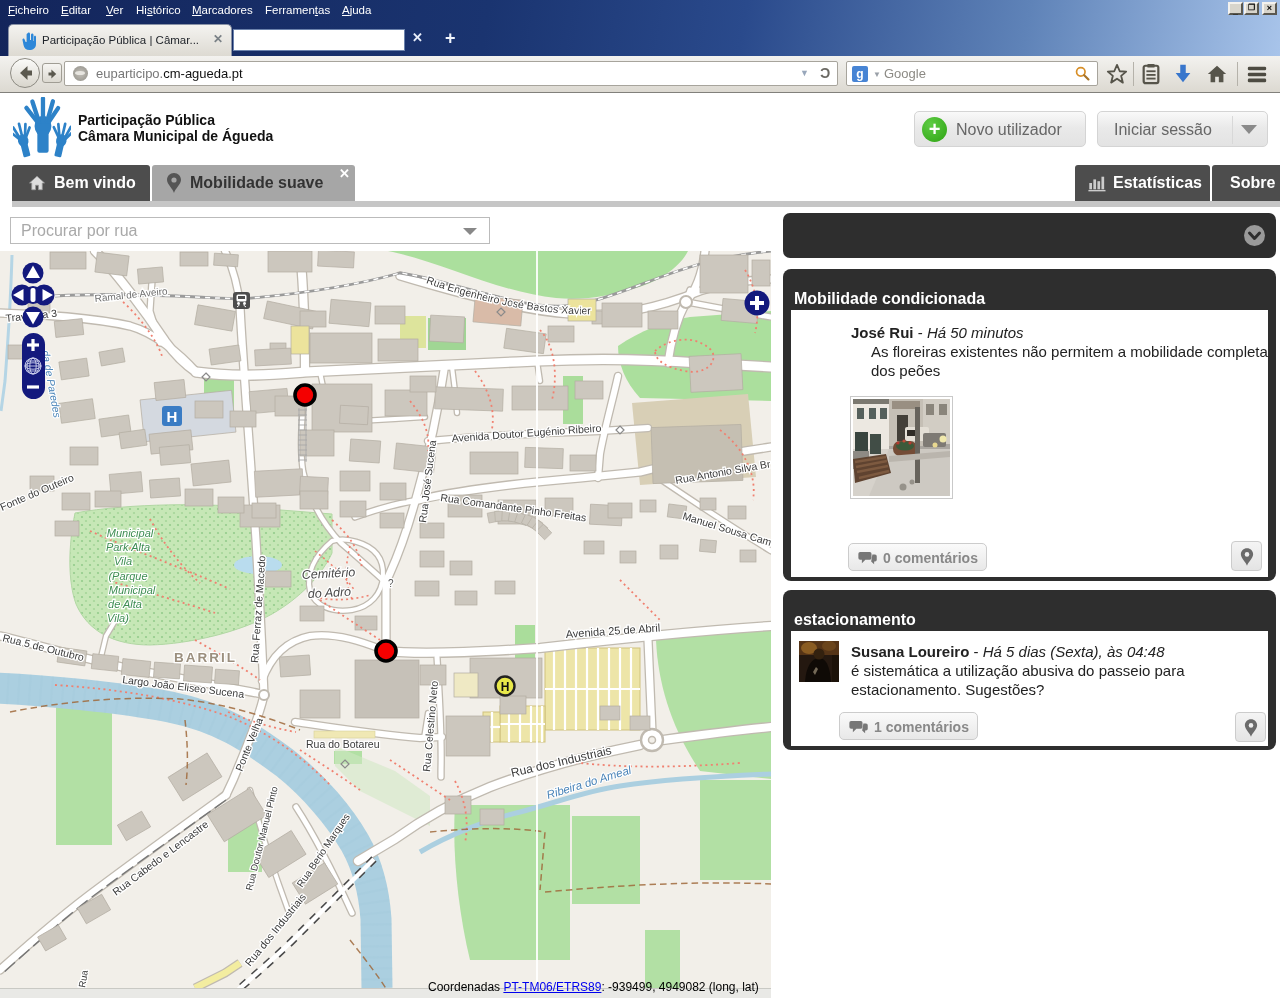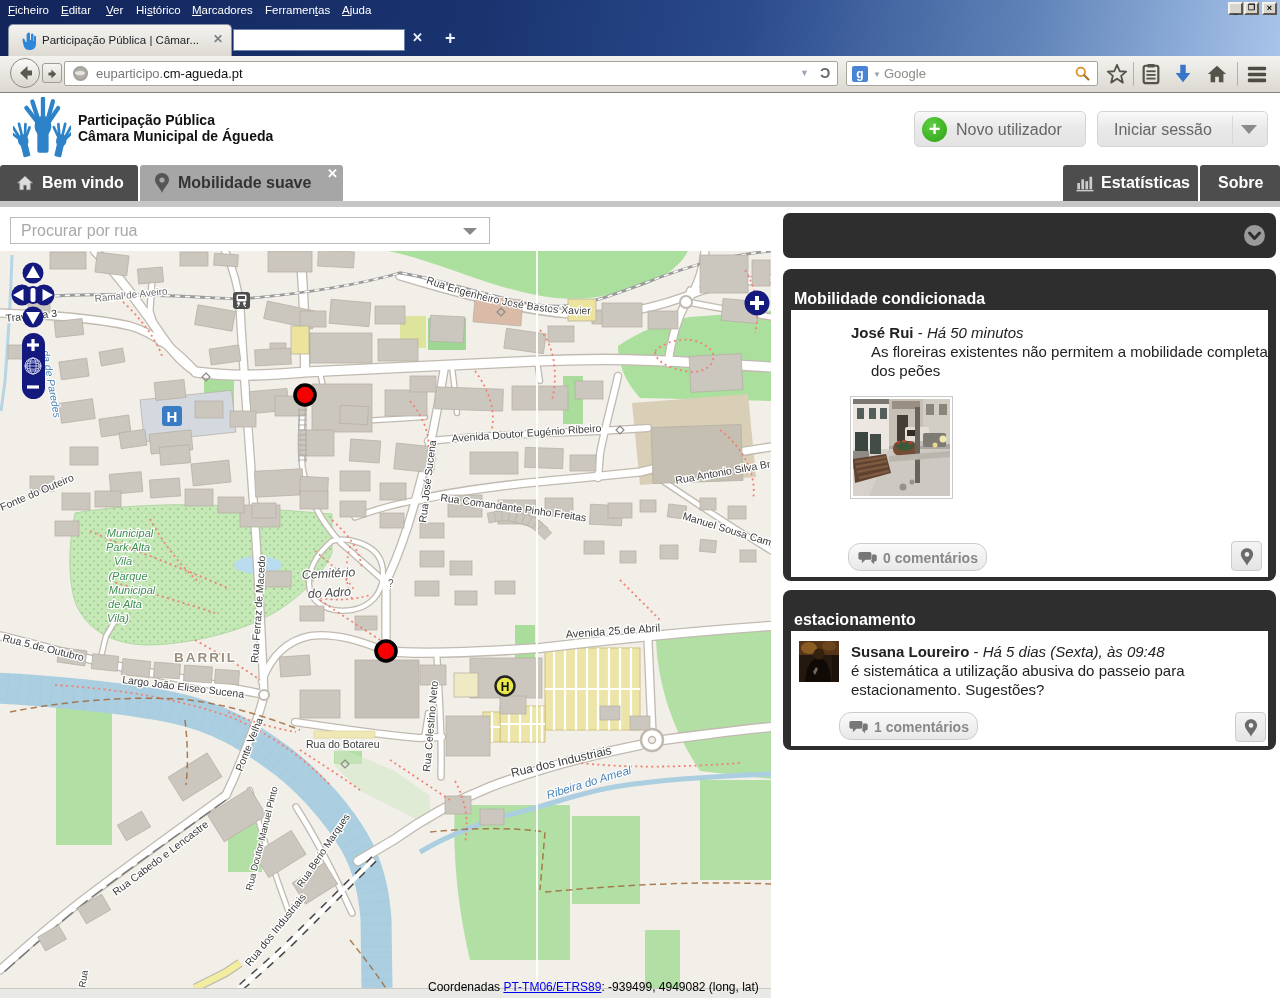"Bem vindo" #ptabs { left: 0 -> 12px }
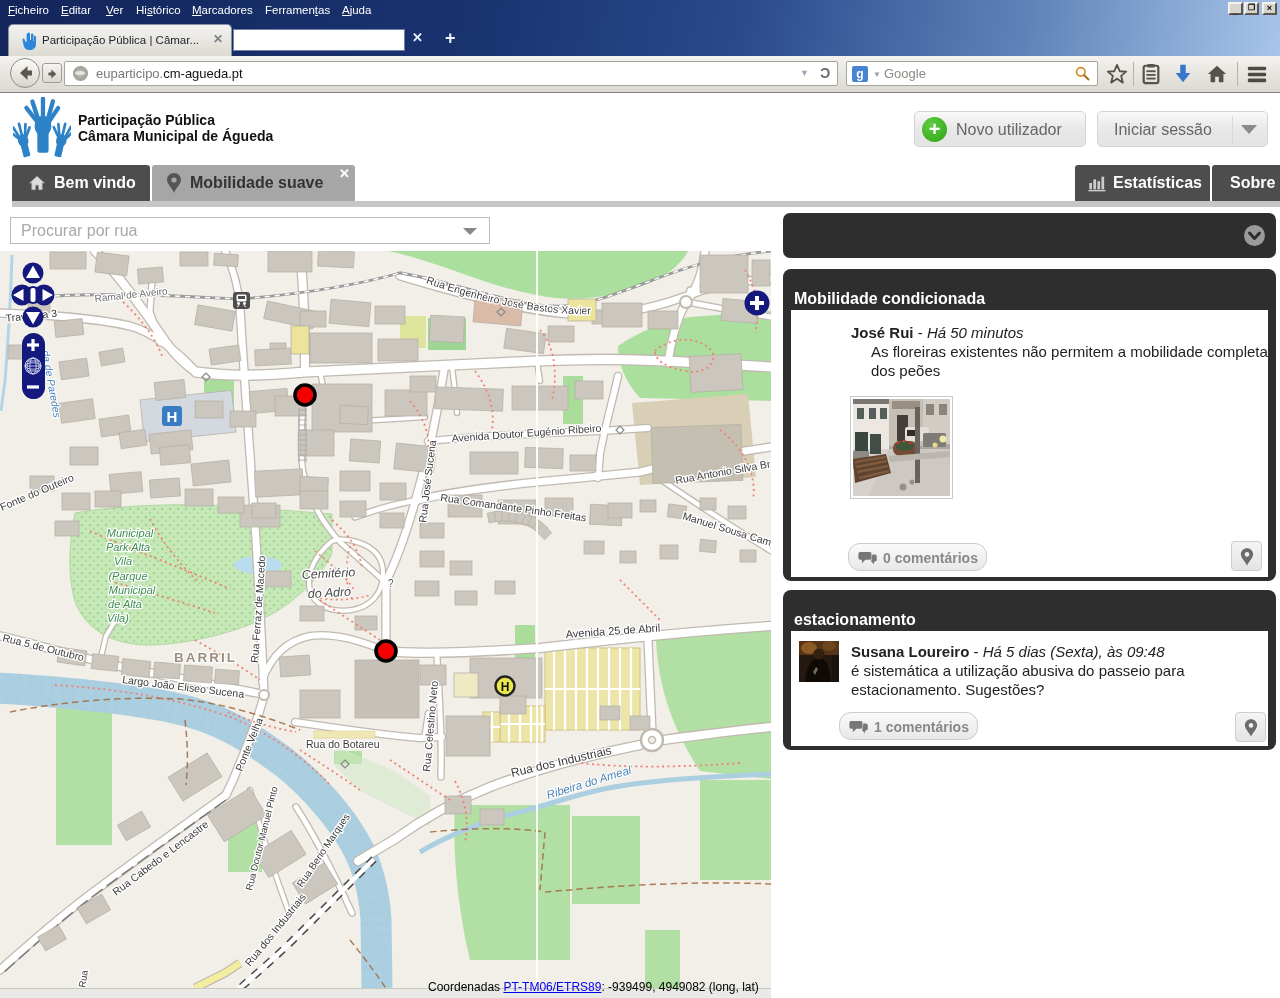"0 comentários" .cbtn { border-radius: 12px -> 5px }
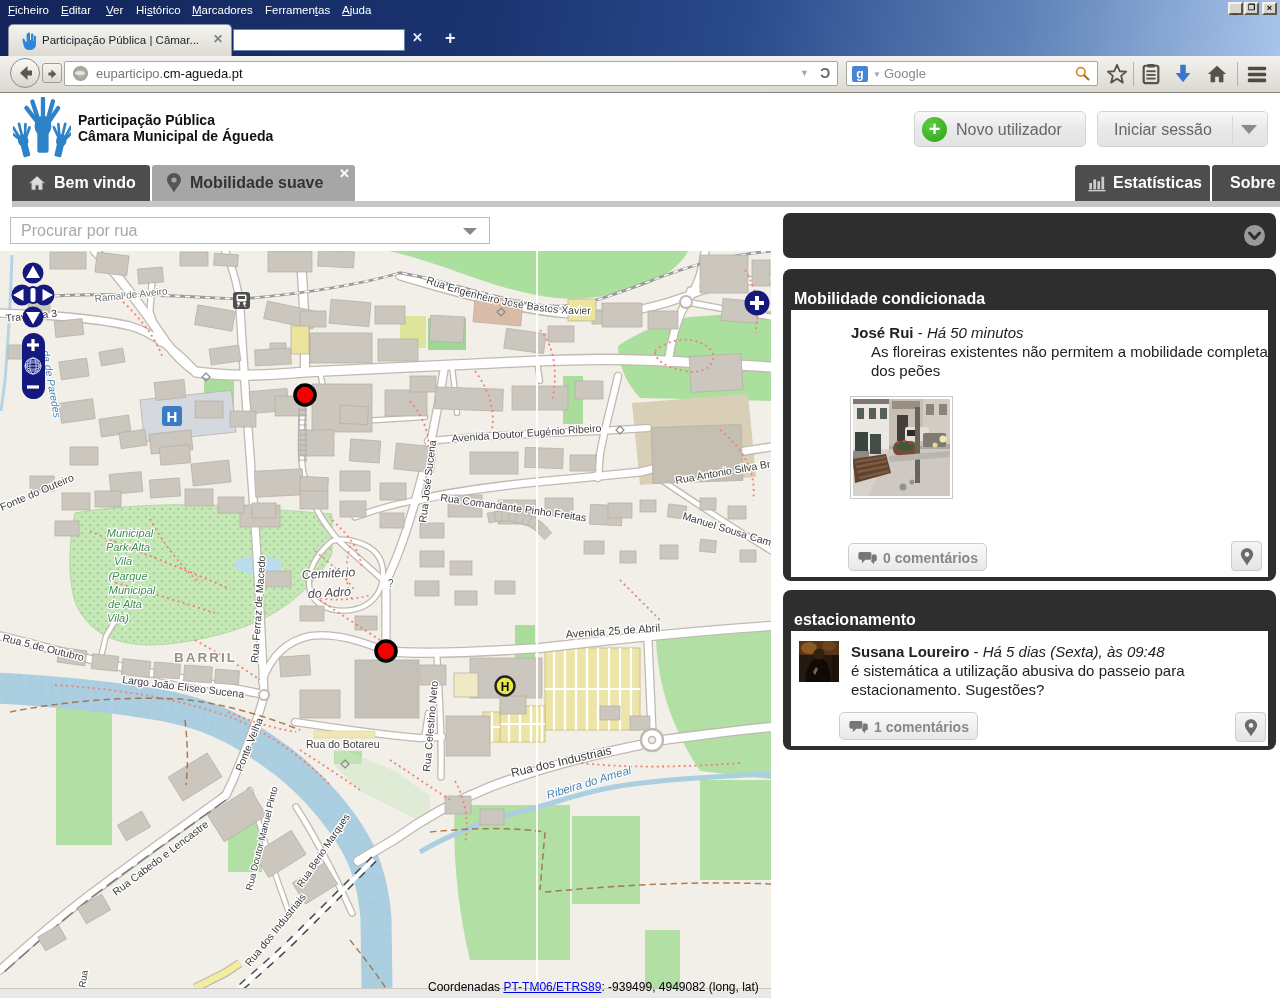"Há 5 dias (Sexta), às" span.when { text: 09:48 -> 04:48 }
